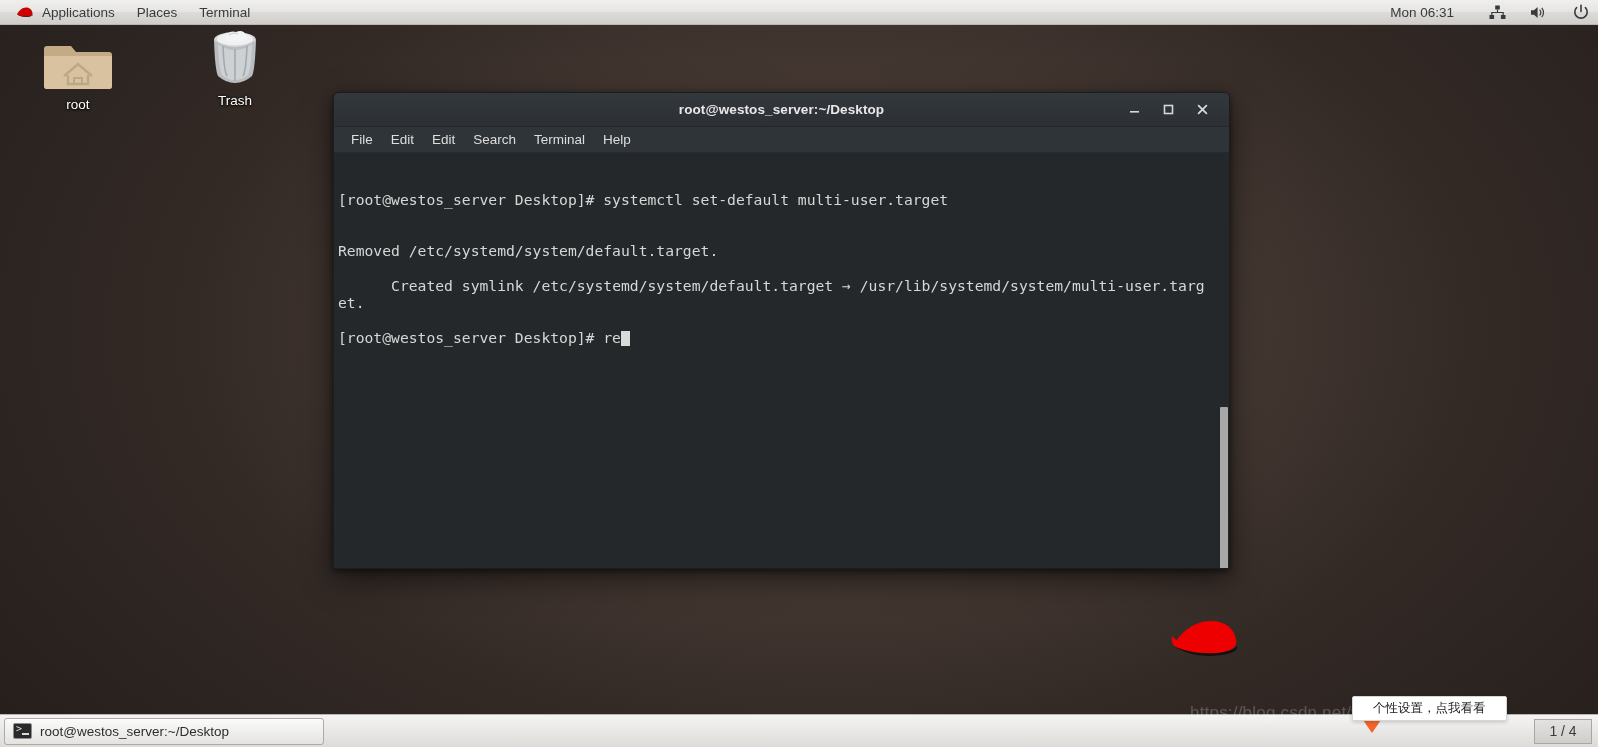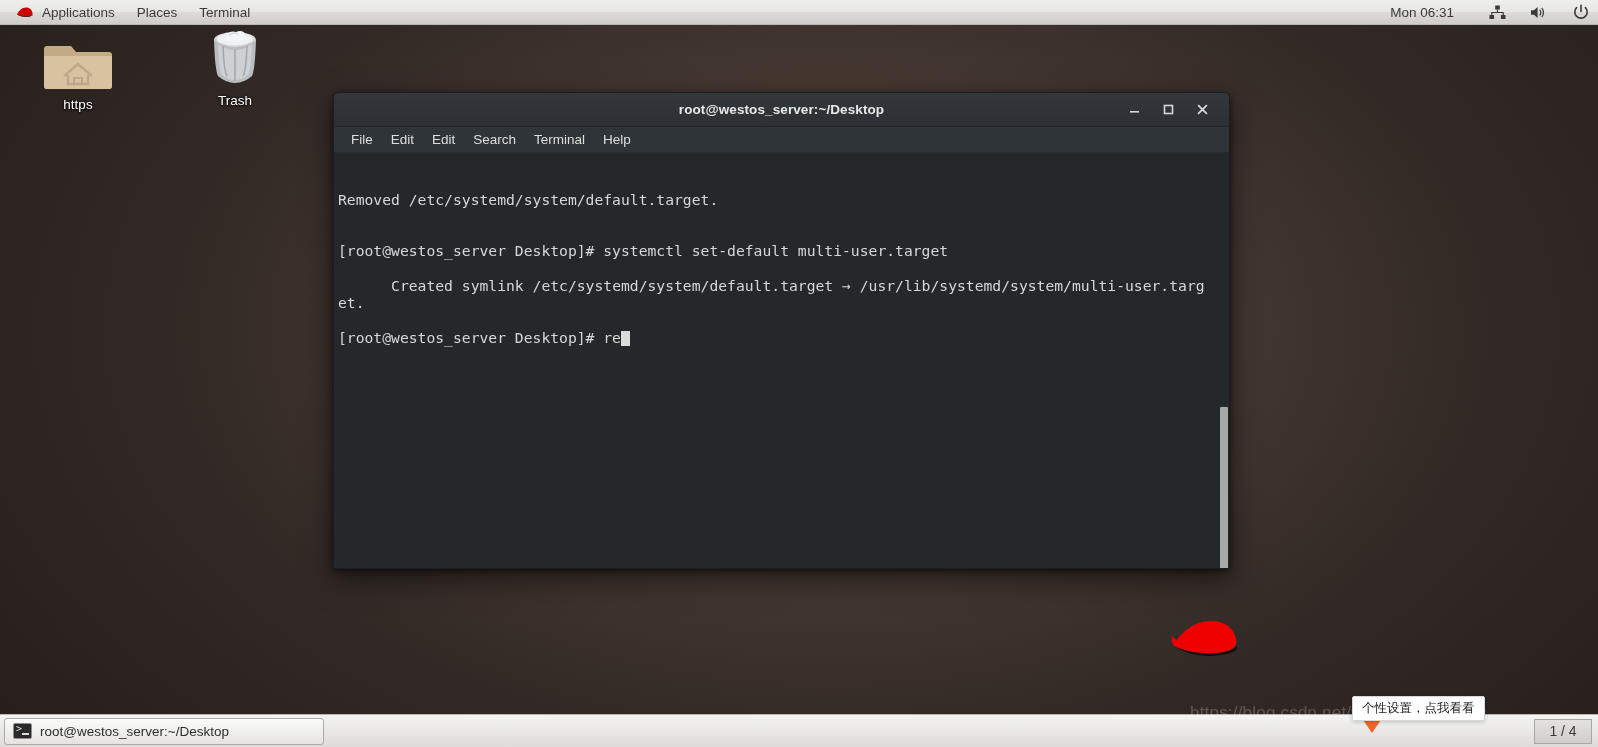"https" div.dlabel { text: https -> root }
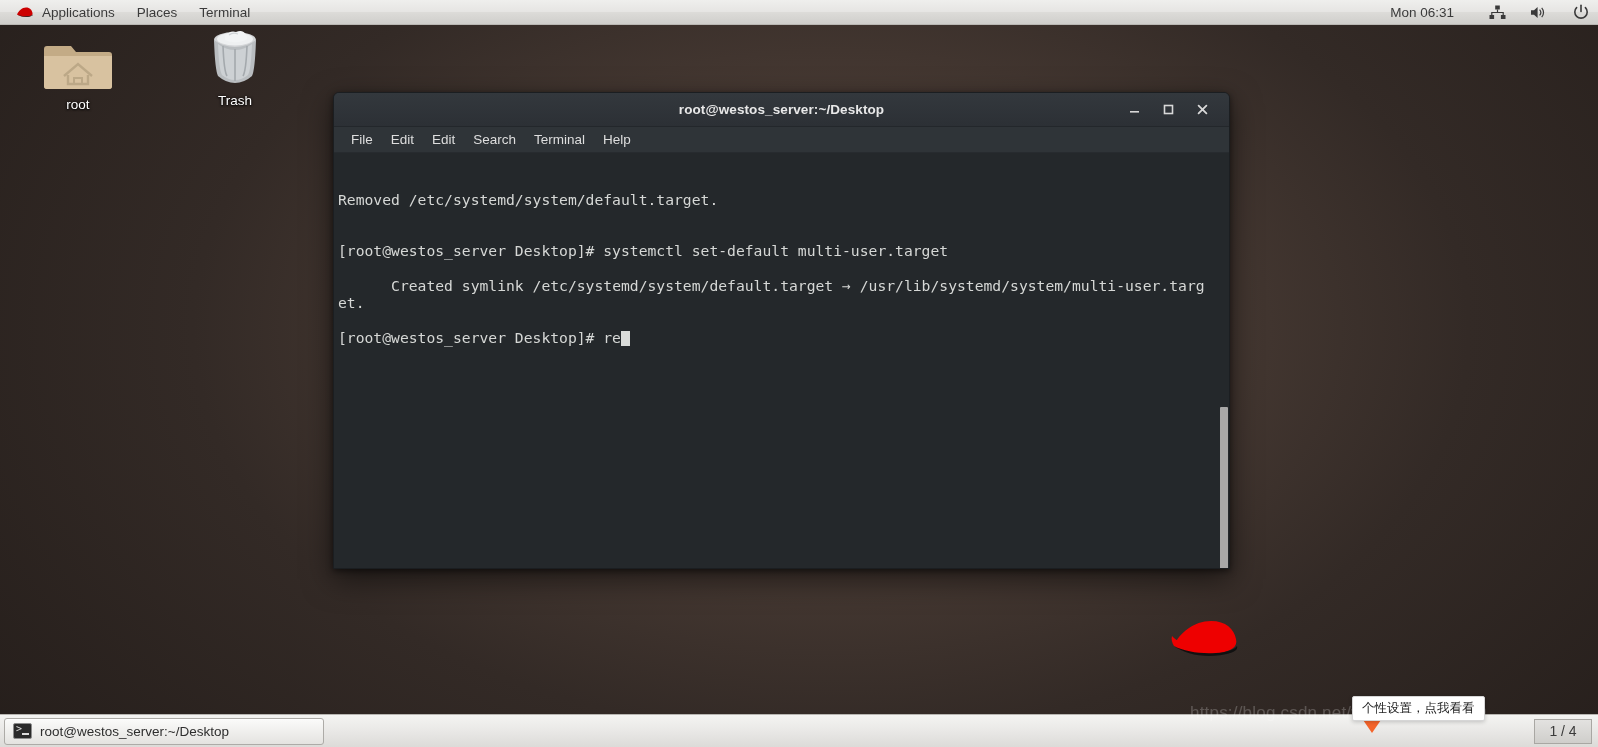"Removed" span.line { order: before "[root@westos_server Desktop]# systemctl" -> after "[root@westos_server Desktop]# systemctl" }
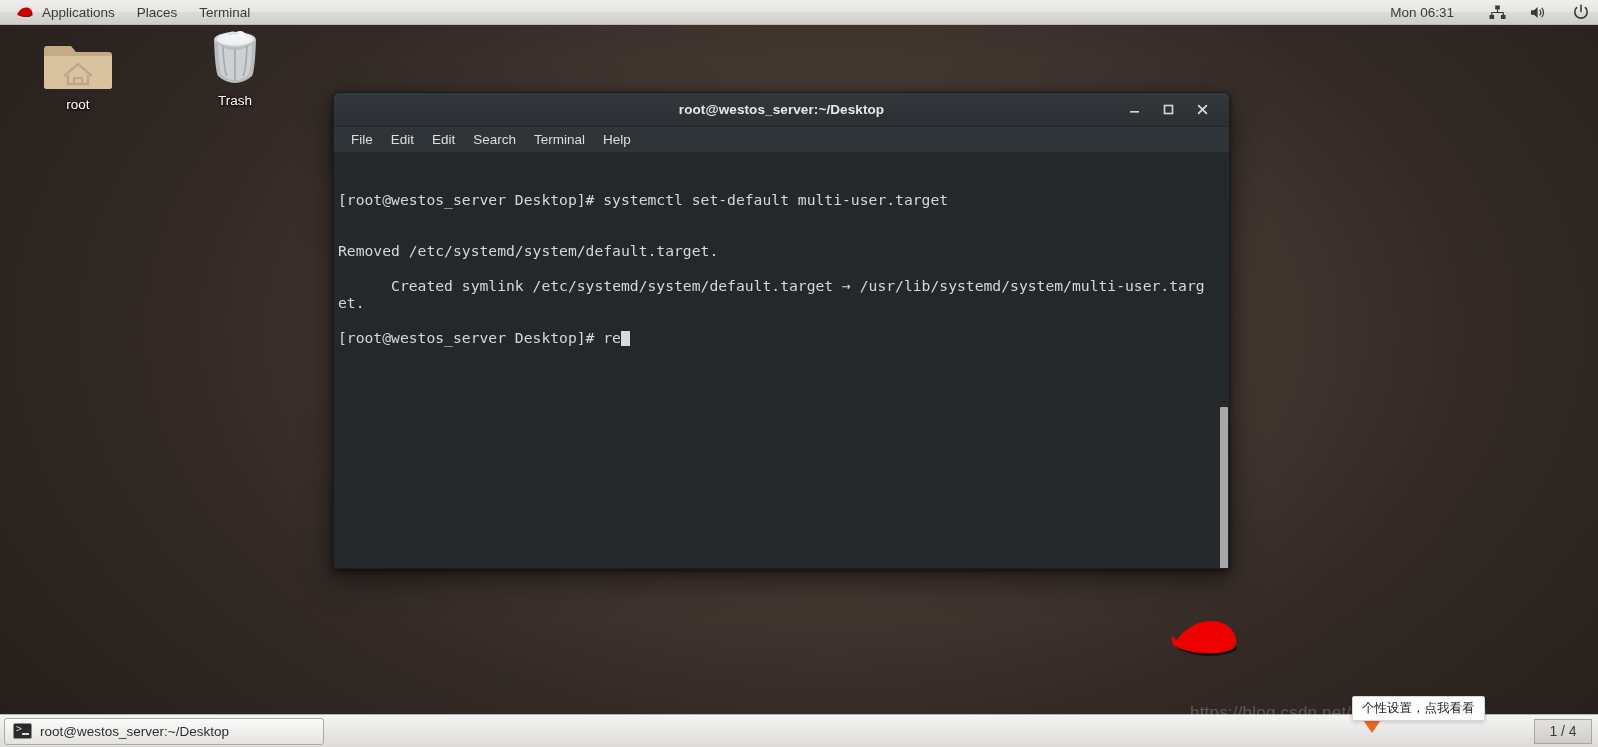"个性设置，点我看看" #tooltip-bubble { padding: 3px 9px -> 3px 20px }
